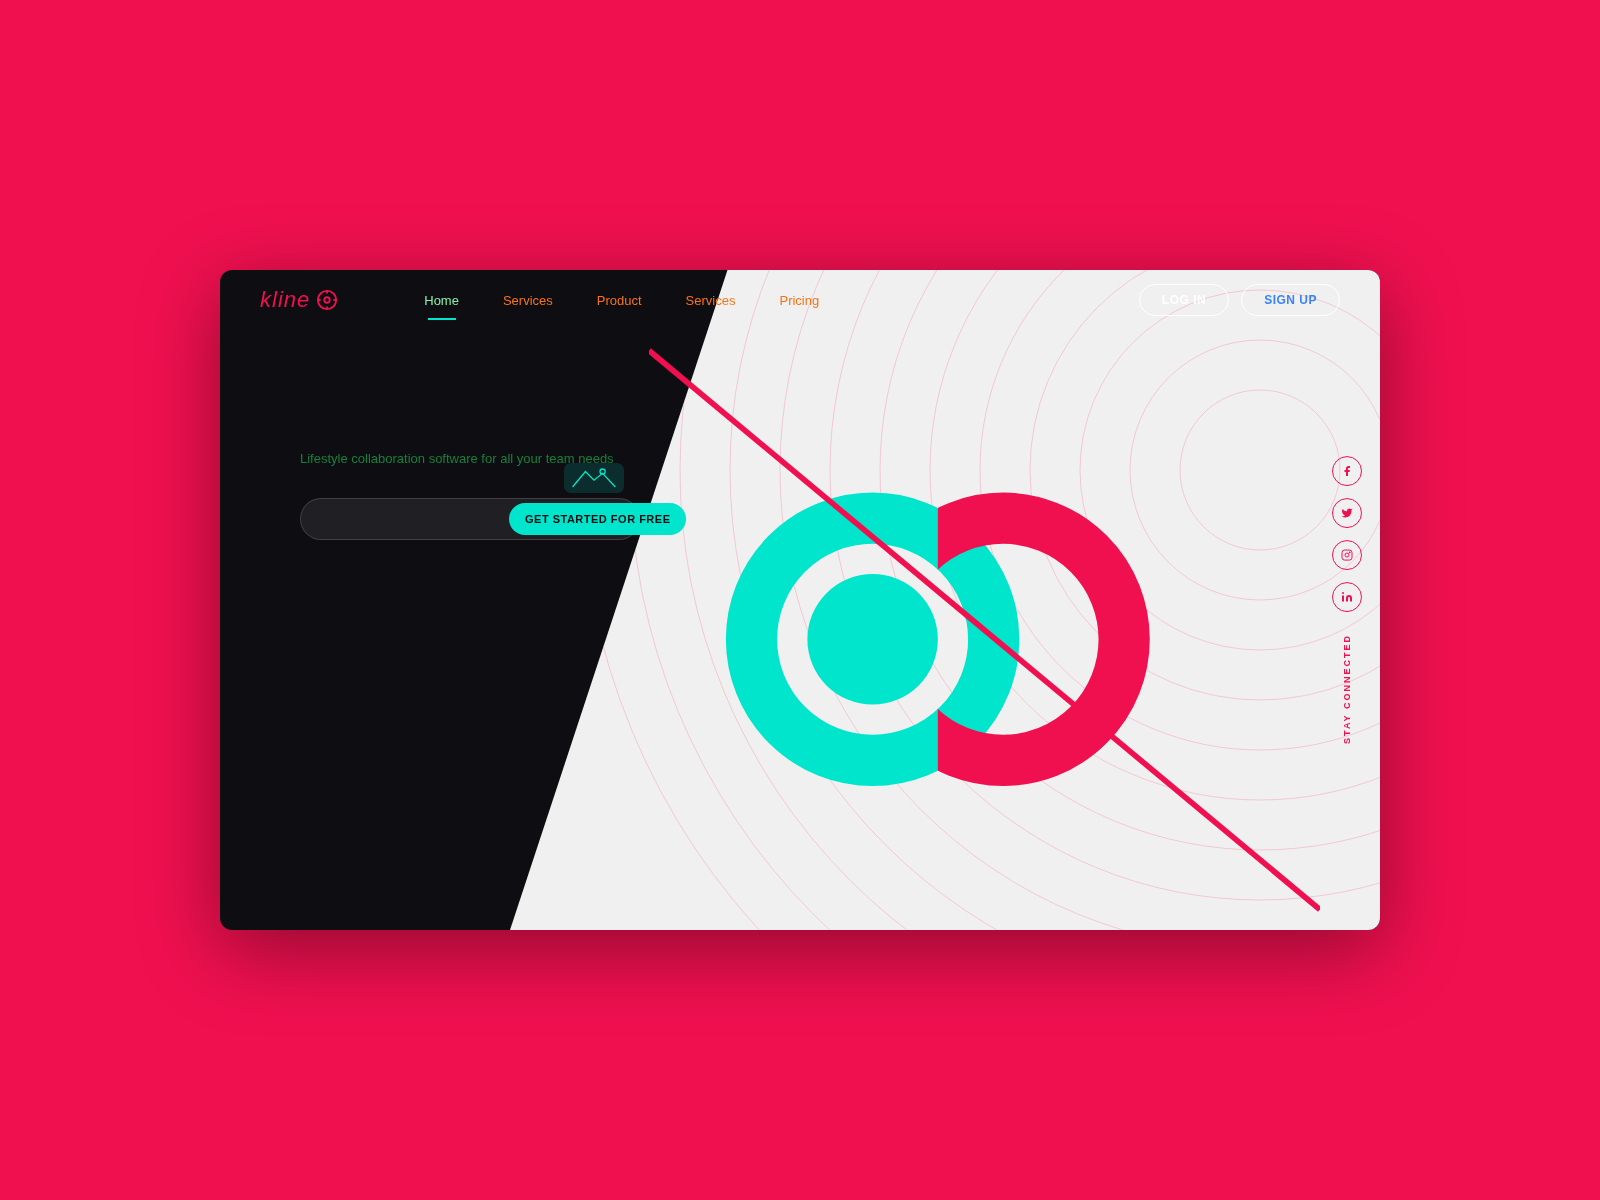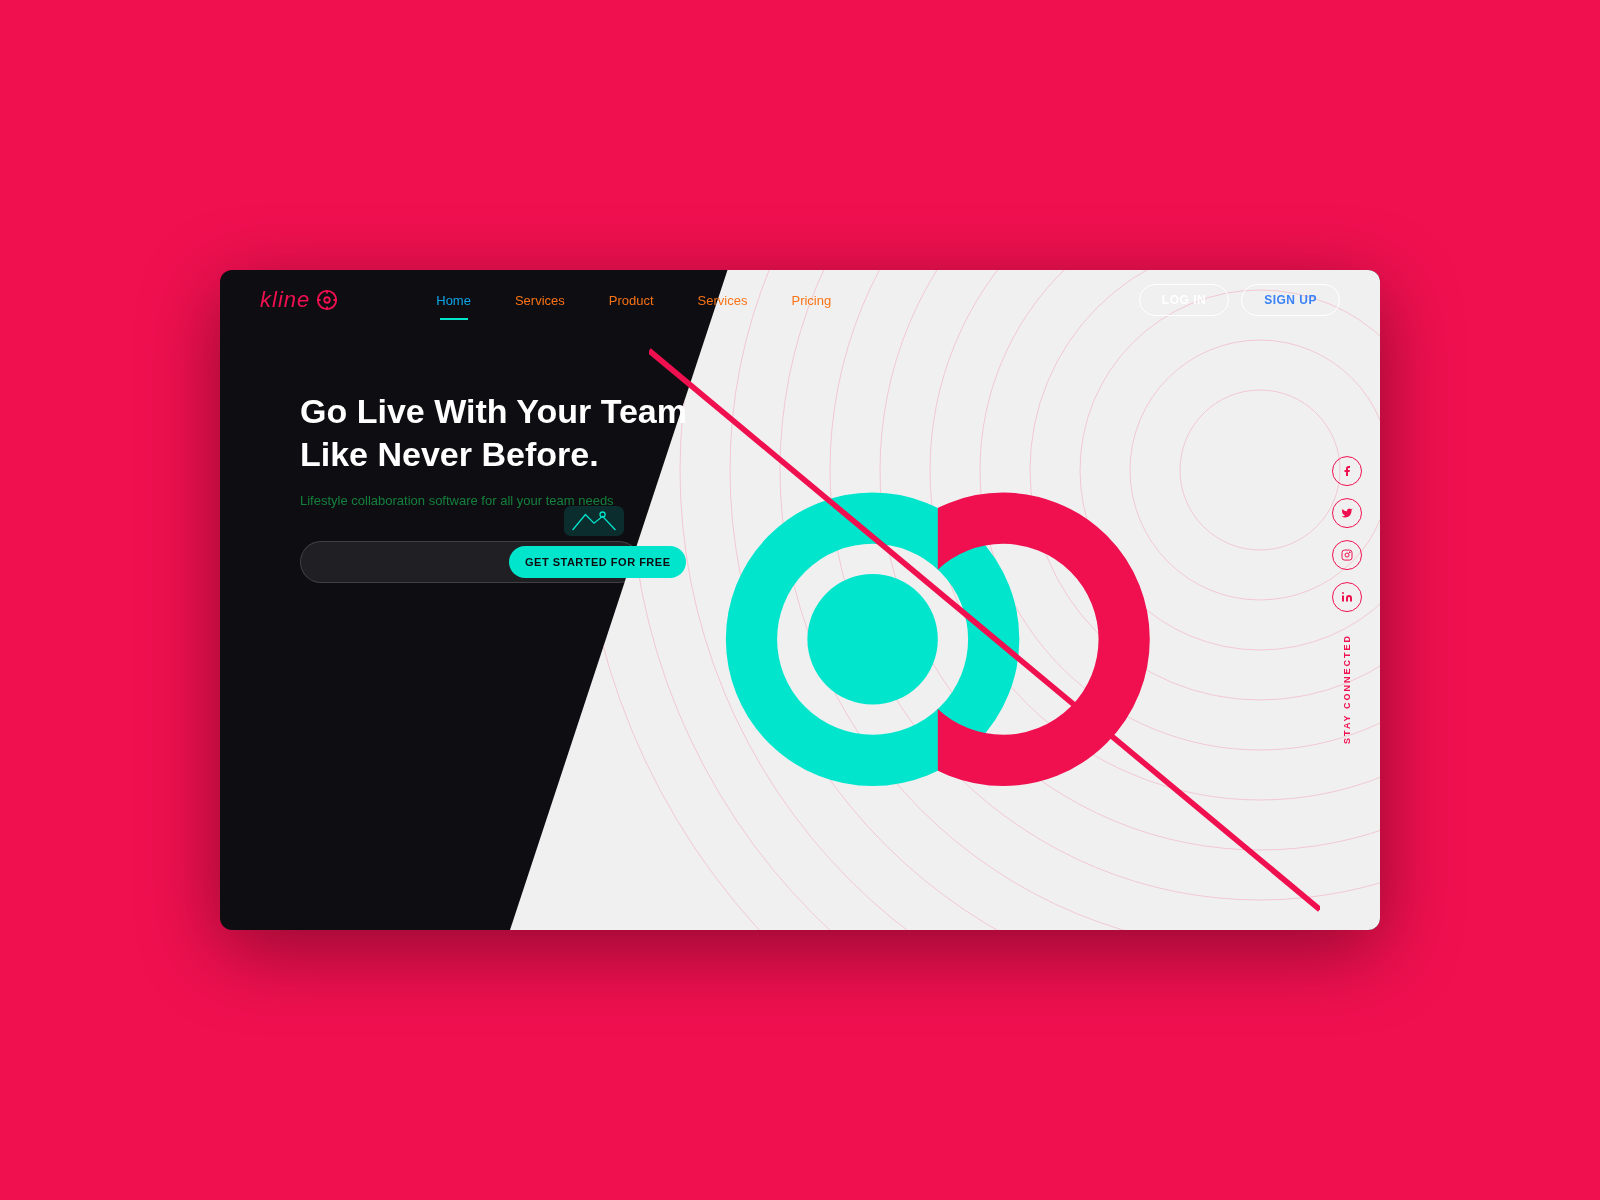"kline" .navbar { gap: 16px -> 4px }
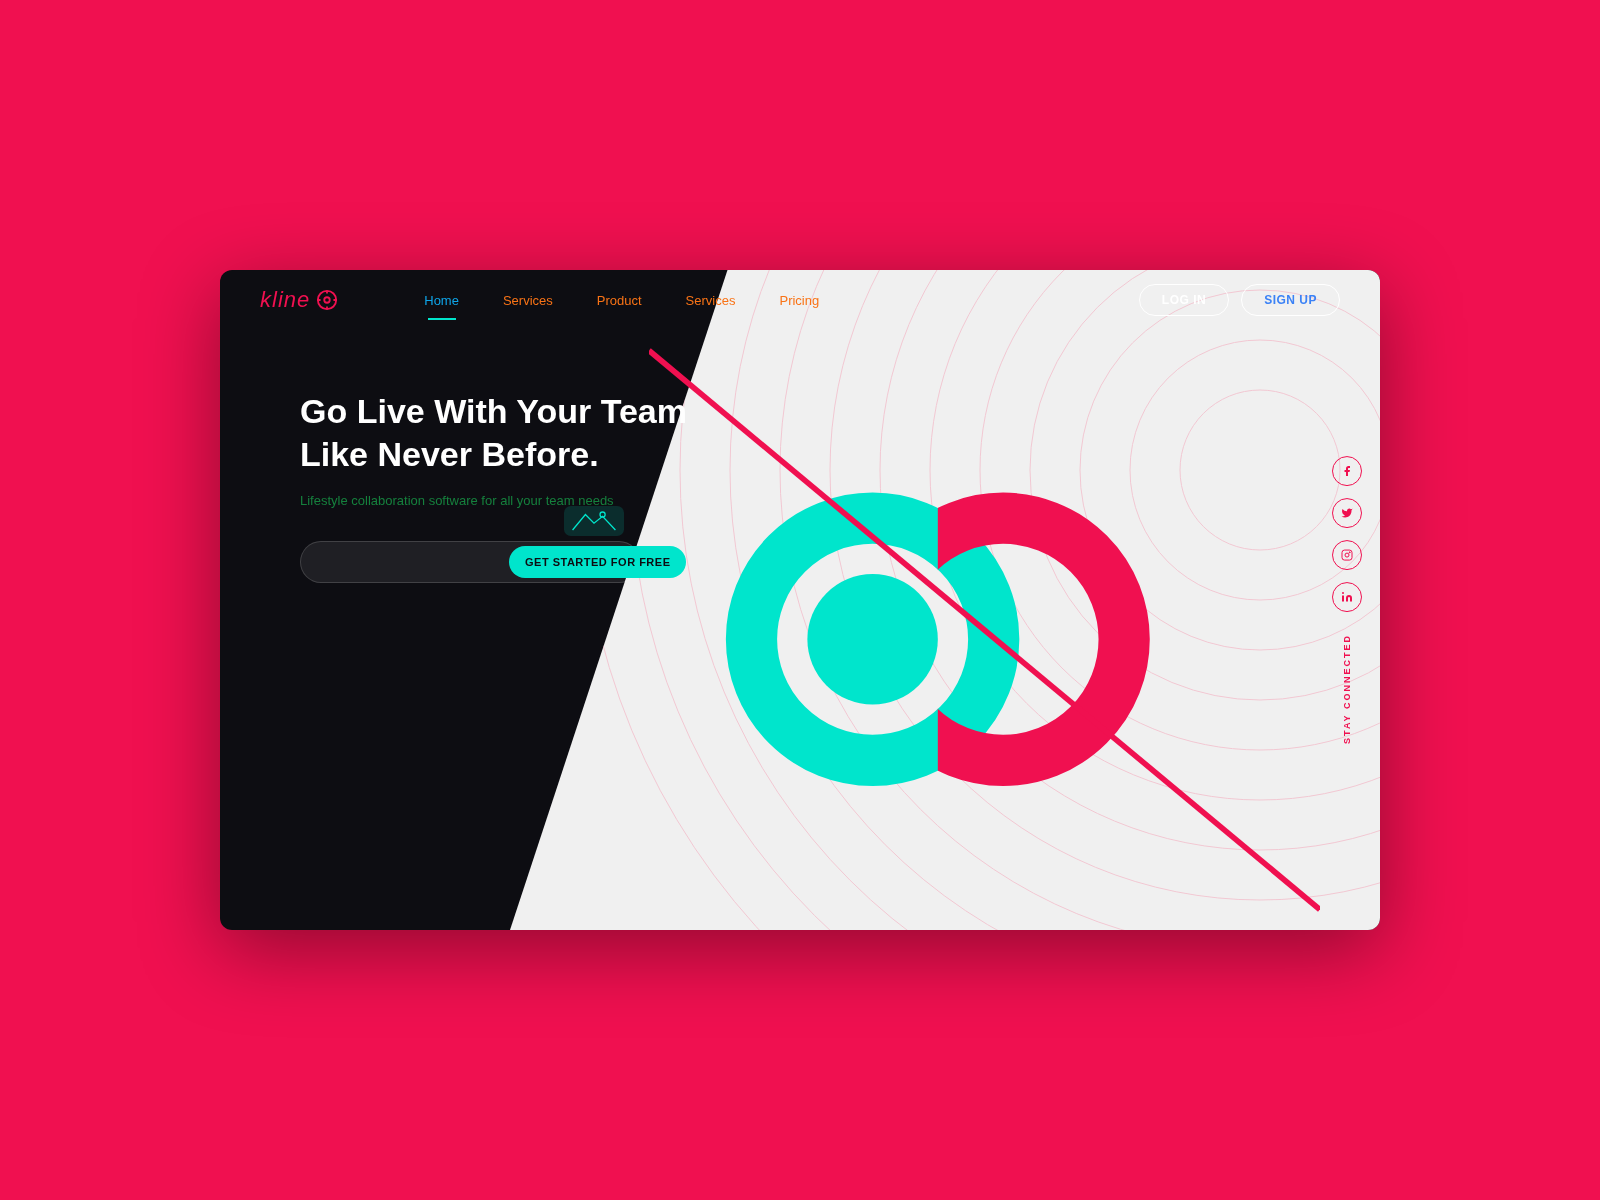"Home" .nav-item.active { color: #0ea5e9 -> #86efac }
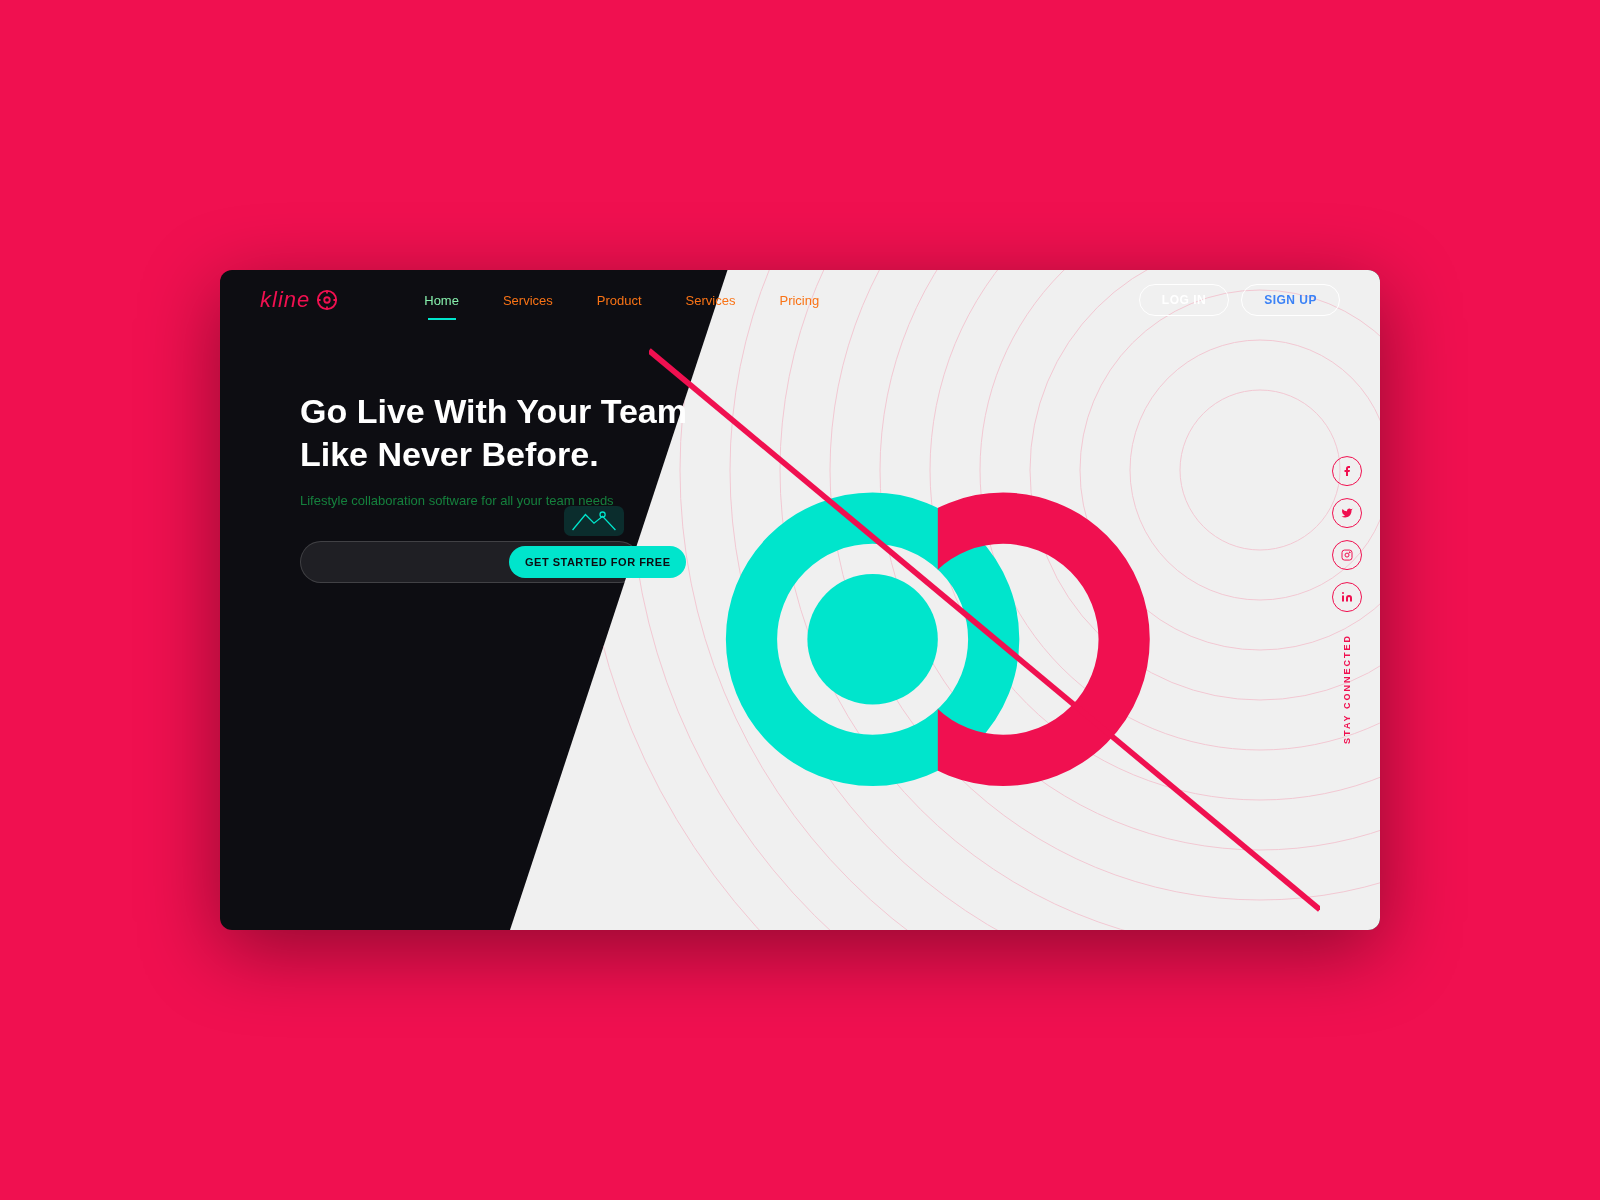"Go Live With Your Team" span { html: <span>Go Live With Your Team</span> -> none }
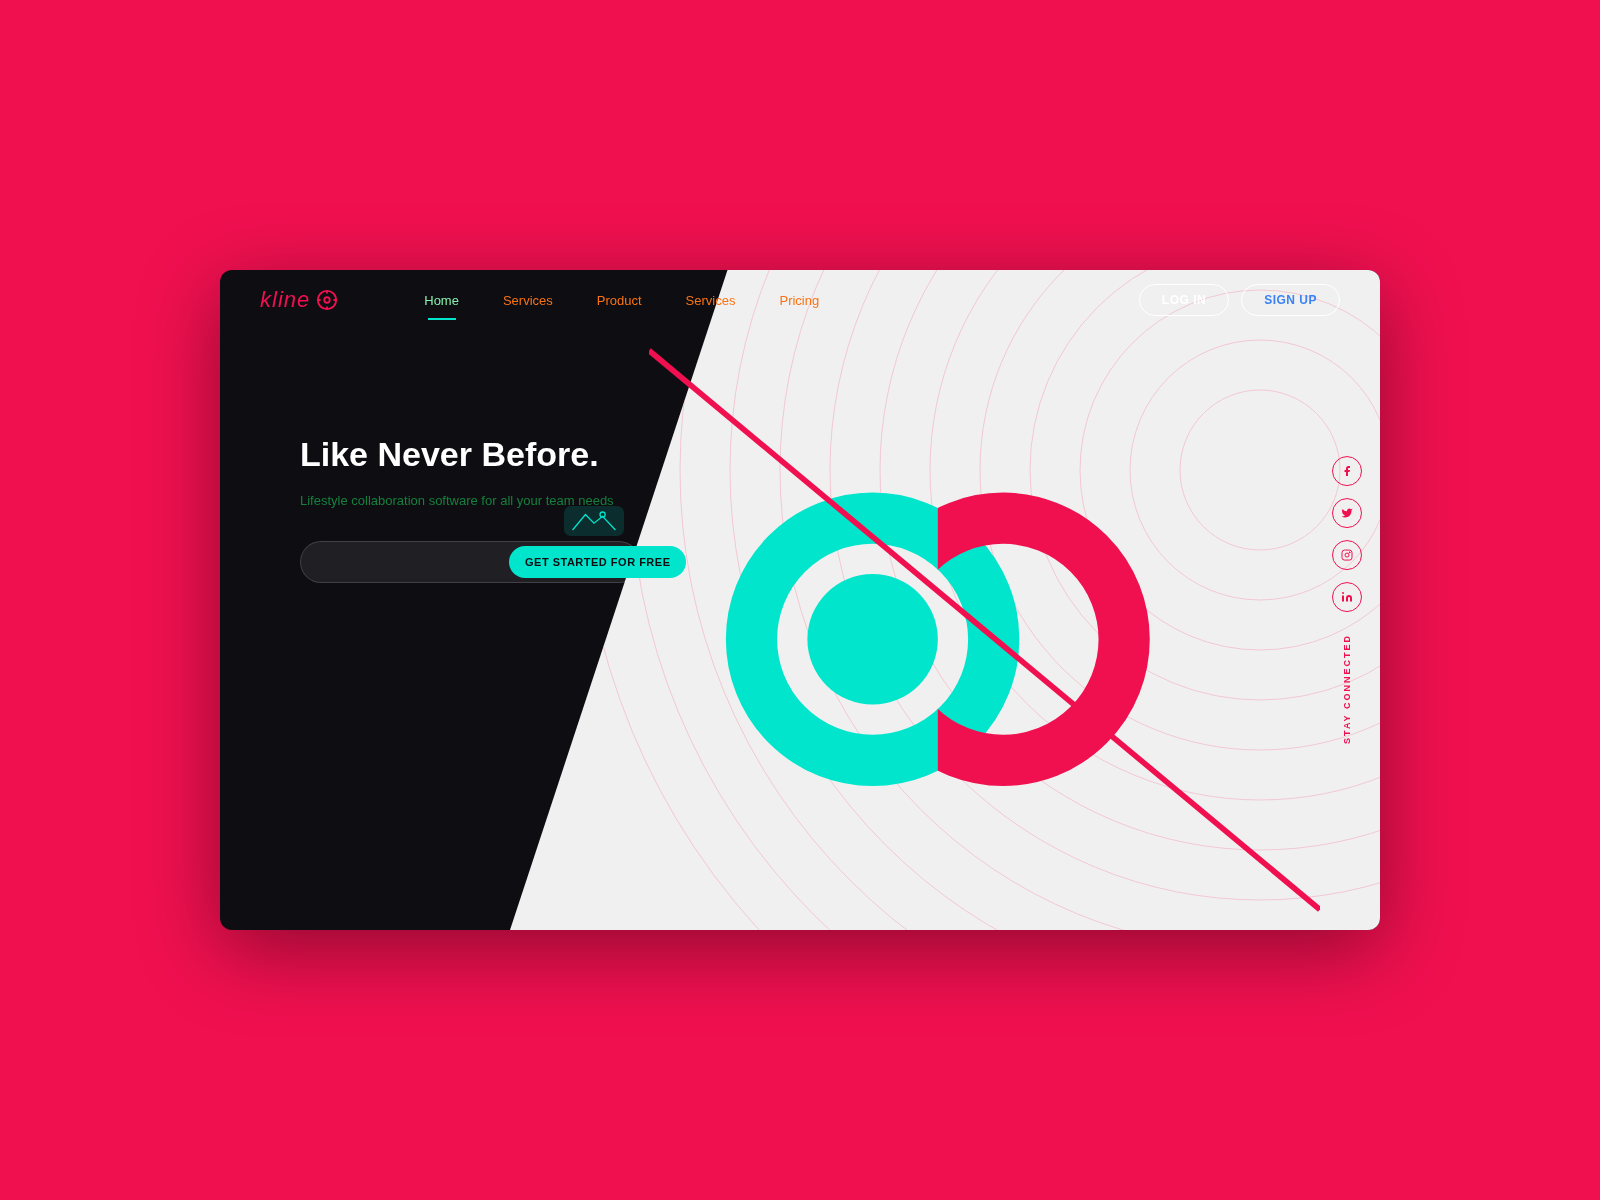"Like Never Before." span { html: <span>Like Never Before.</span> -> none }
